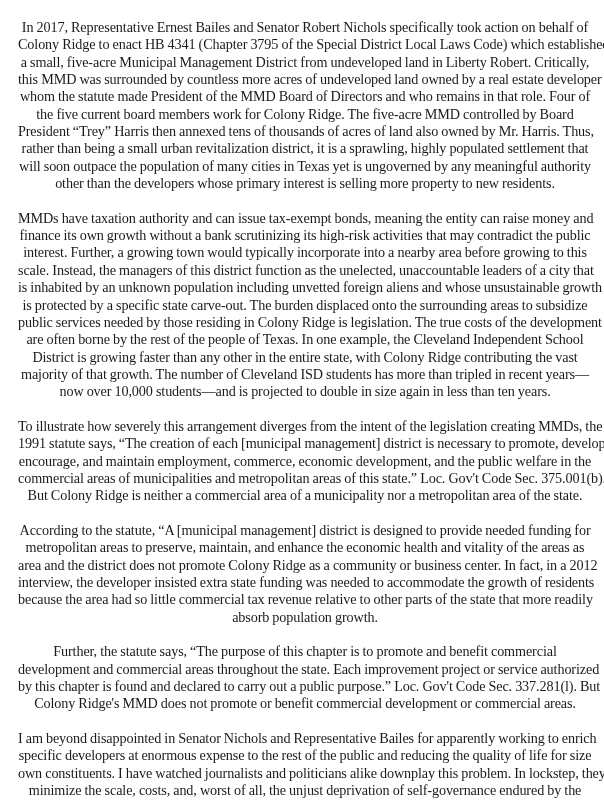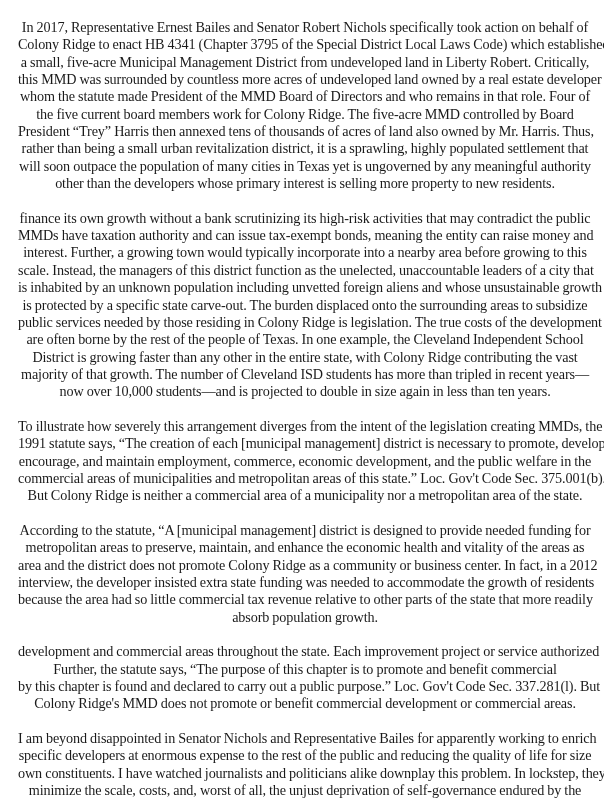"finance its own growth without" span.line { order: before "MMDs have taxation authority and" -> after "MMDs have taxation authority and" }
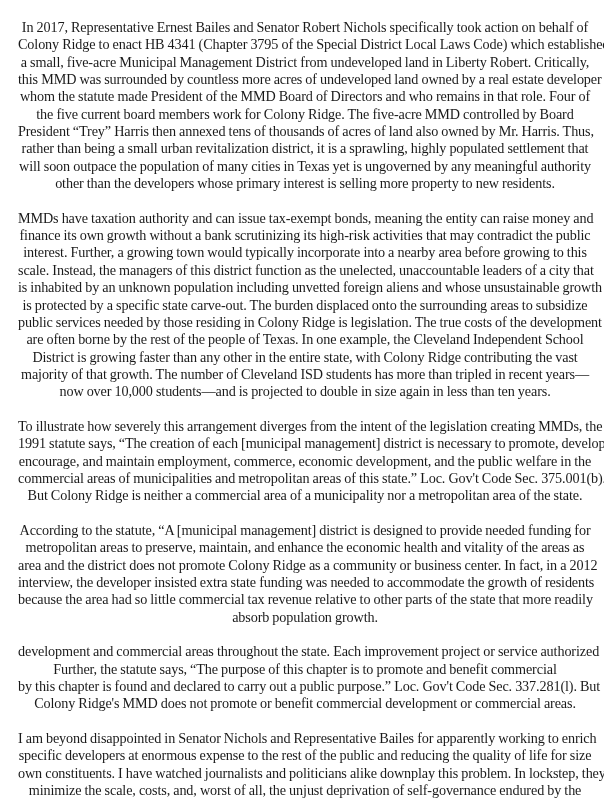"development and commercial areas" span.line { order: before "Further, the statute says, “The" -> after "Further, the statute says, “The" }
